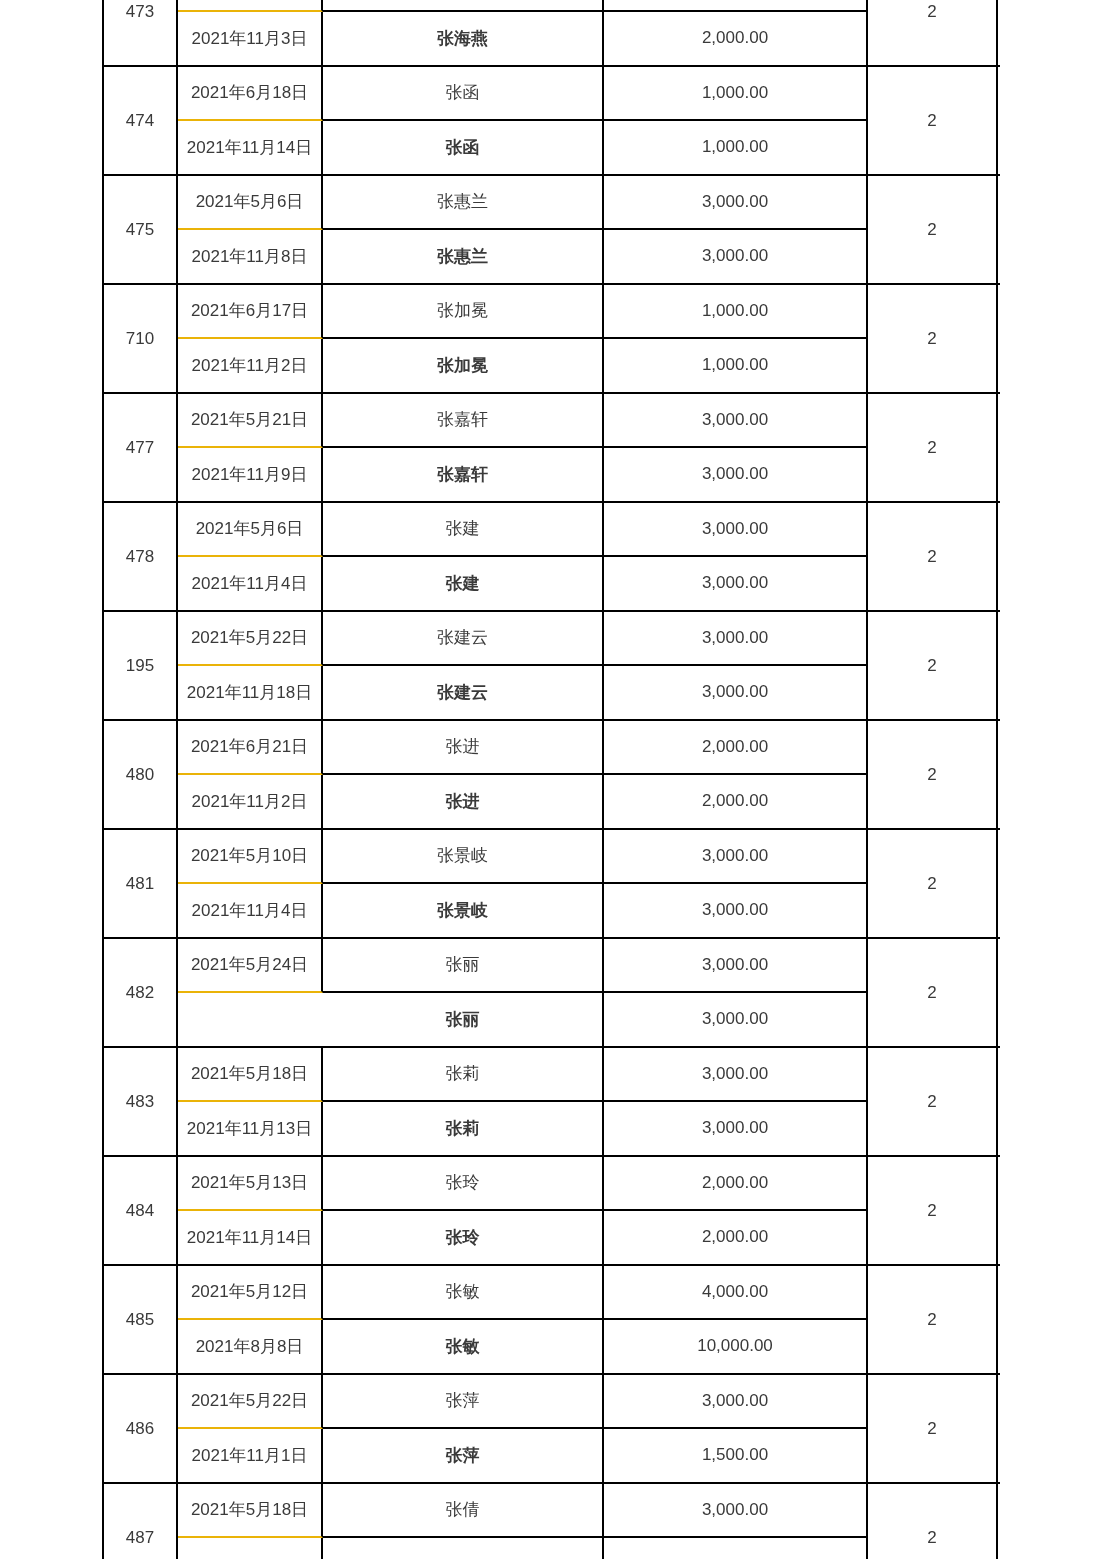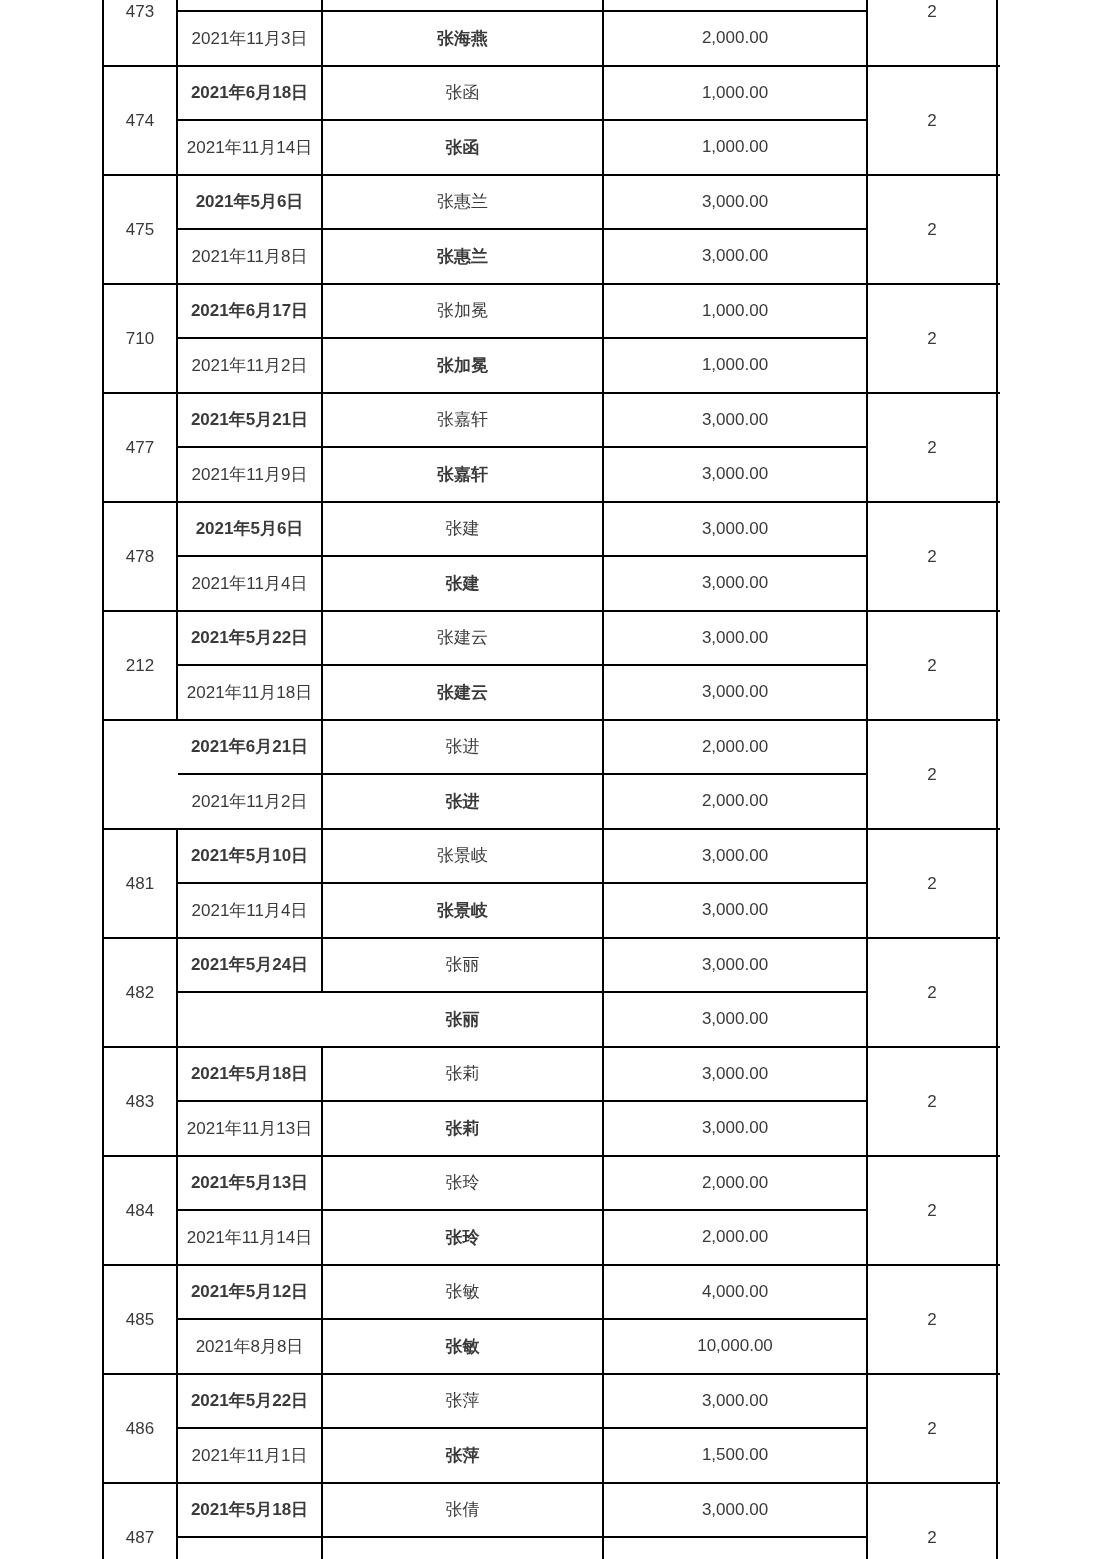"2021年6月18日" .r1.date-cell { border-bottom: 2px solid #000000 -> 2px solid #eab308; font-weight: bold -> none }
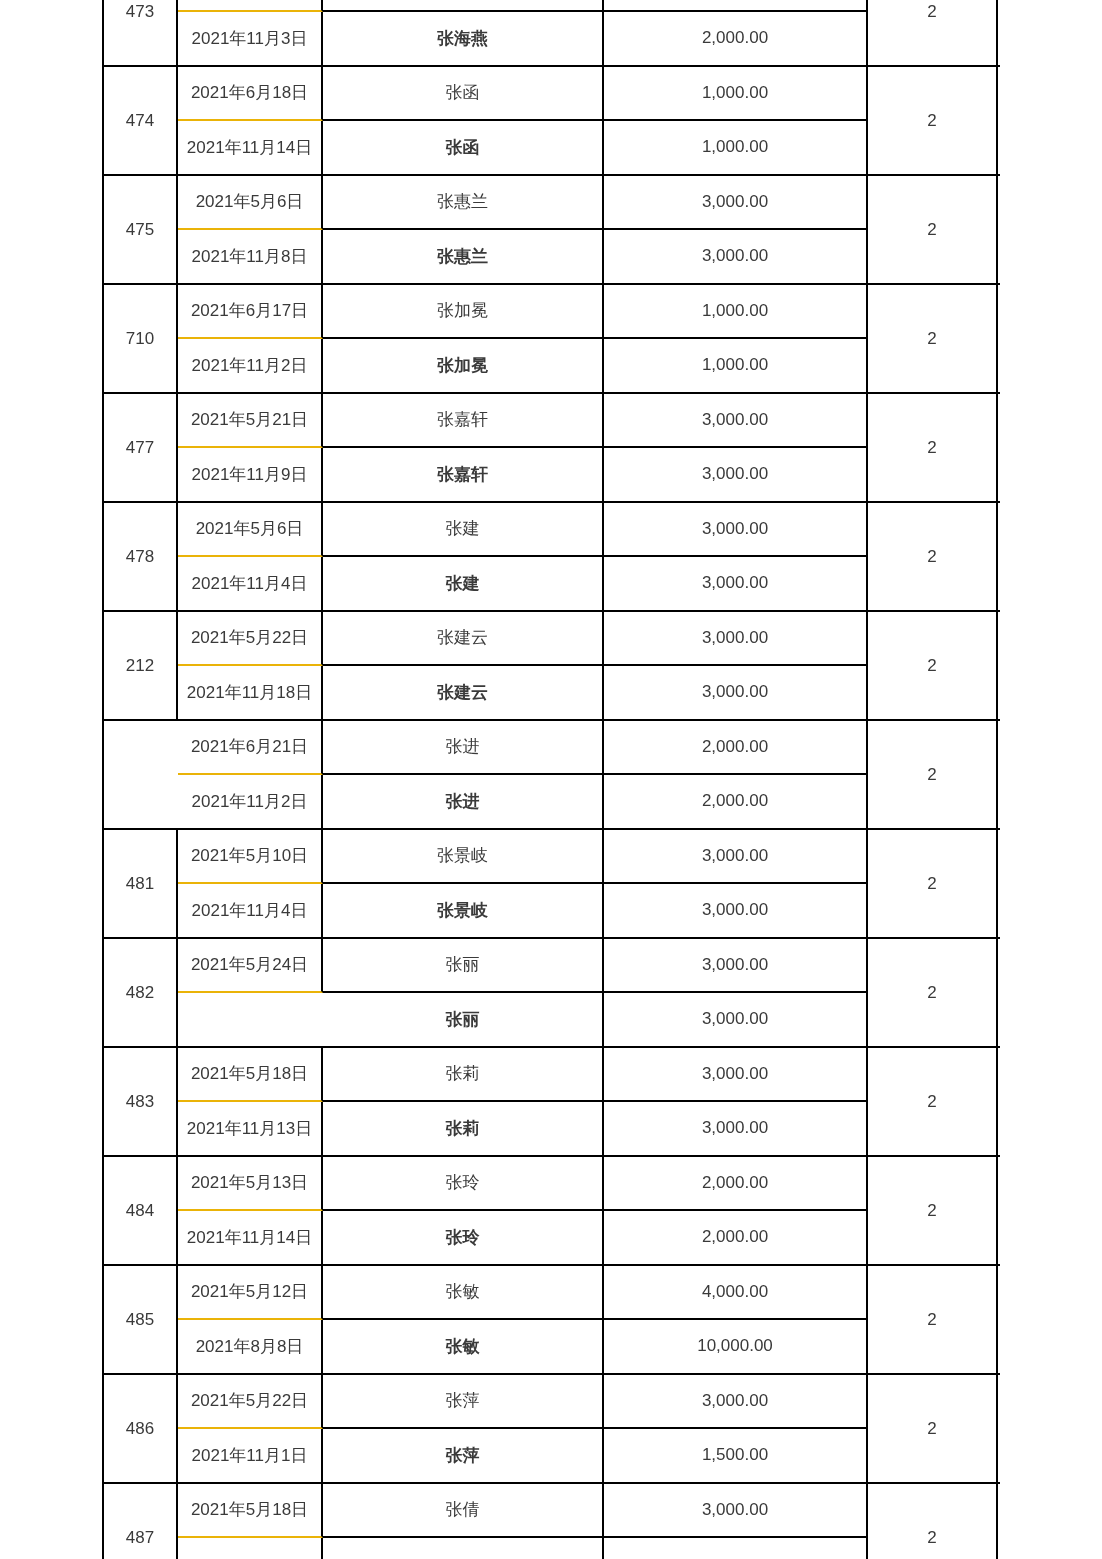"212" div.cell { text: 212 -> 195 }
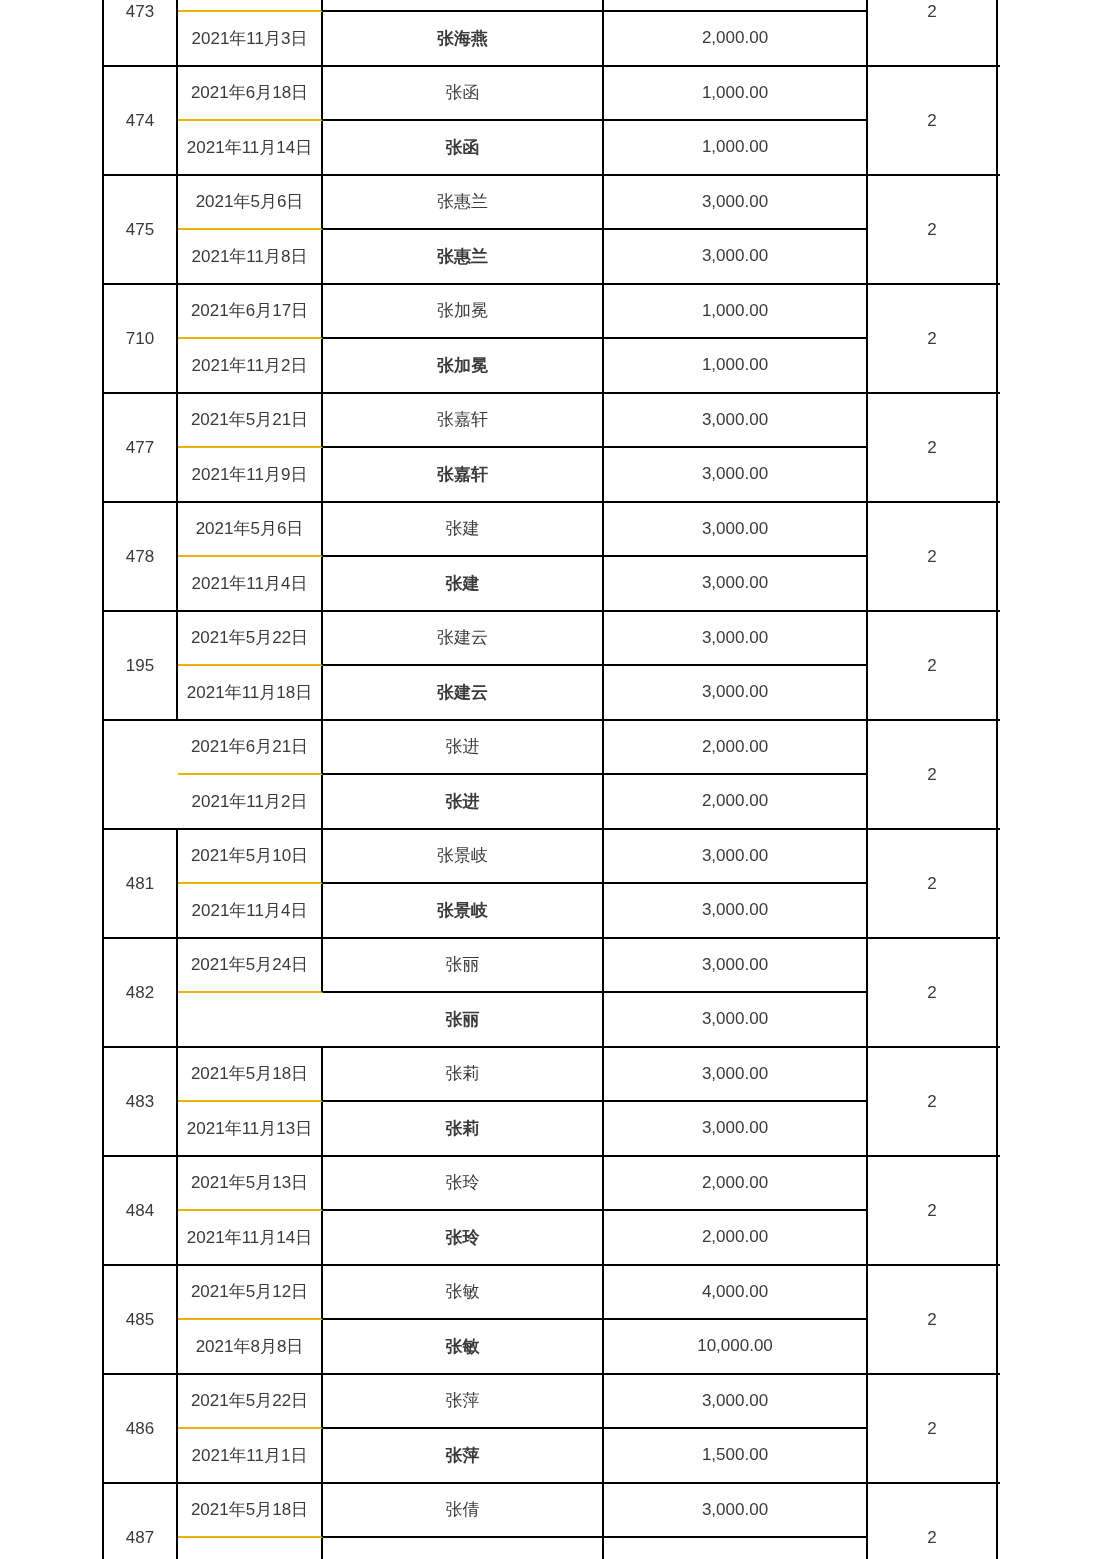"480" div.cell { html: none -> <div>480</div> }
